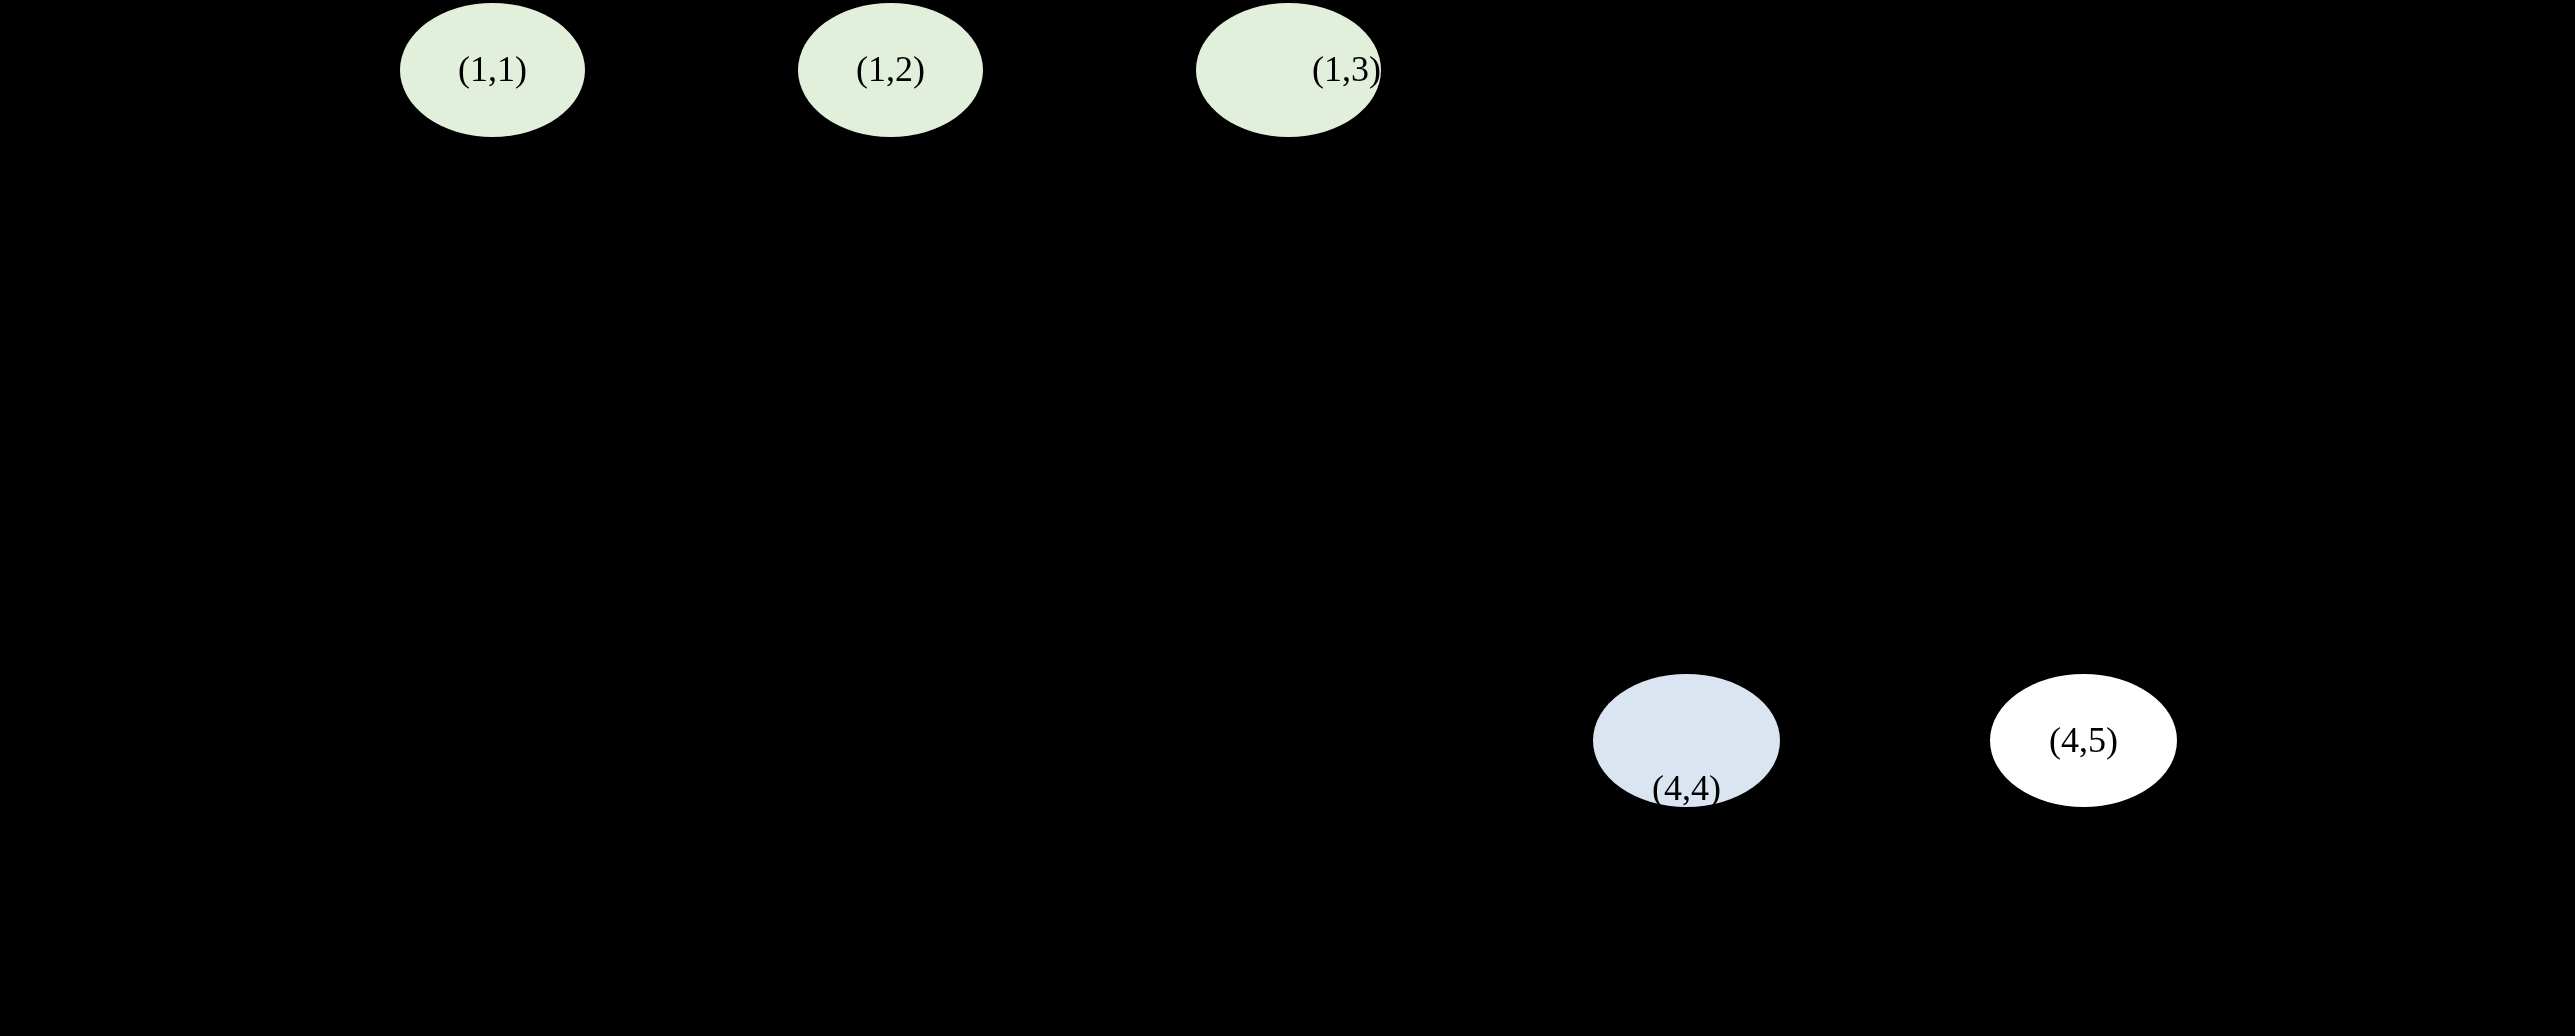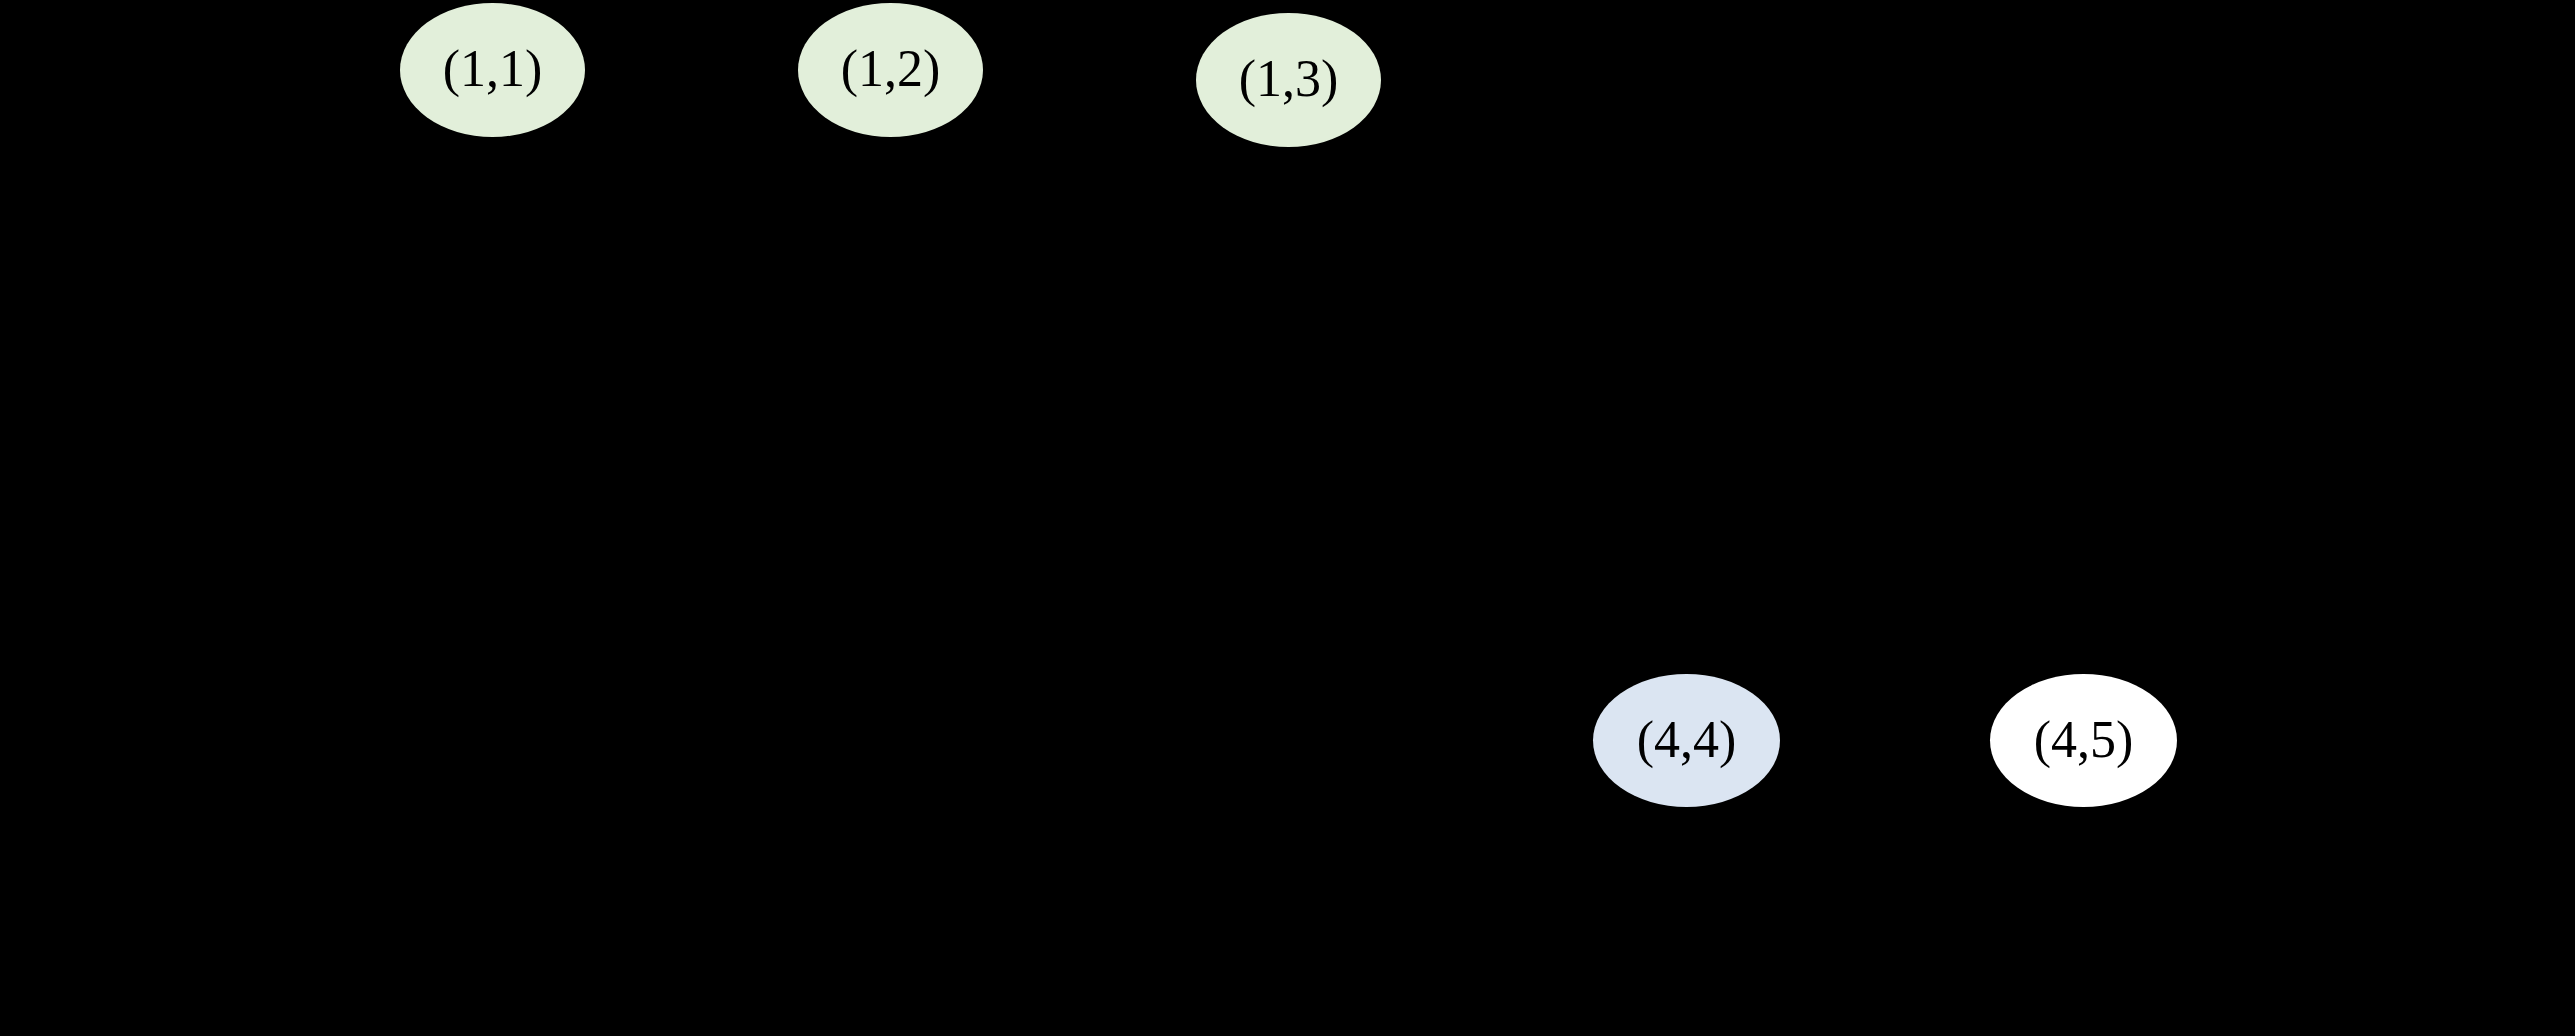"(1,1)" .node-label { font-size: 52px -> 36px }
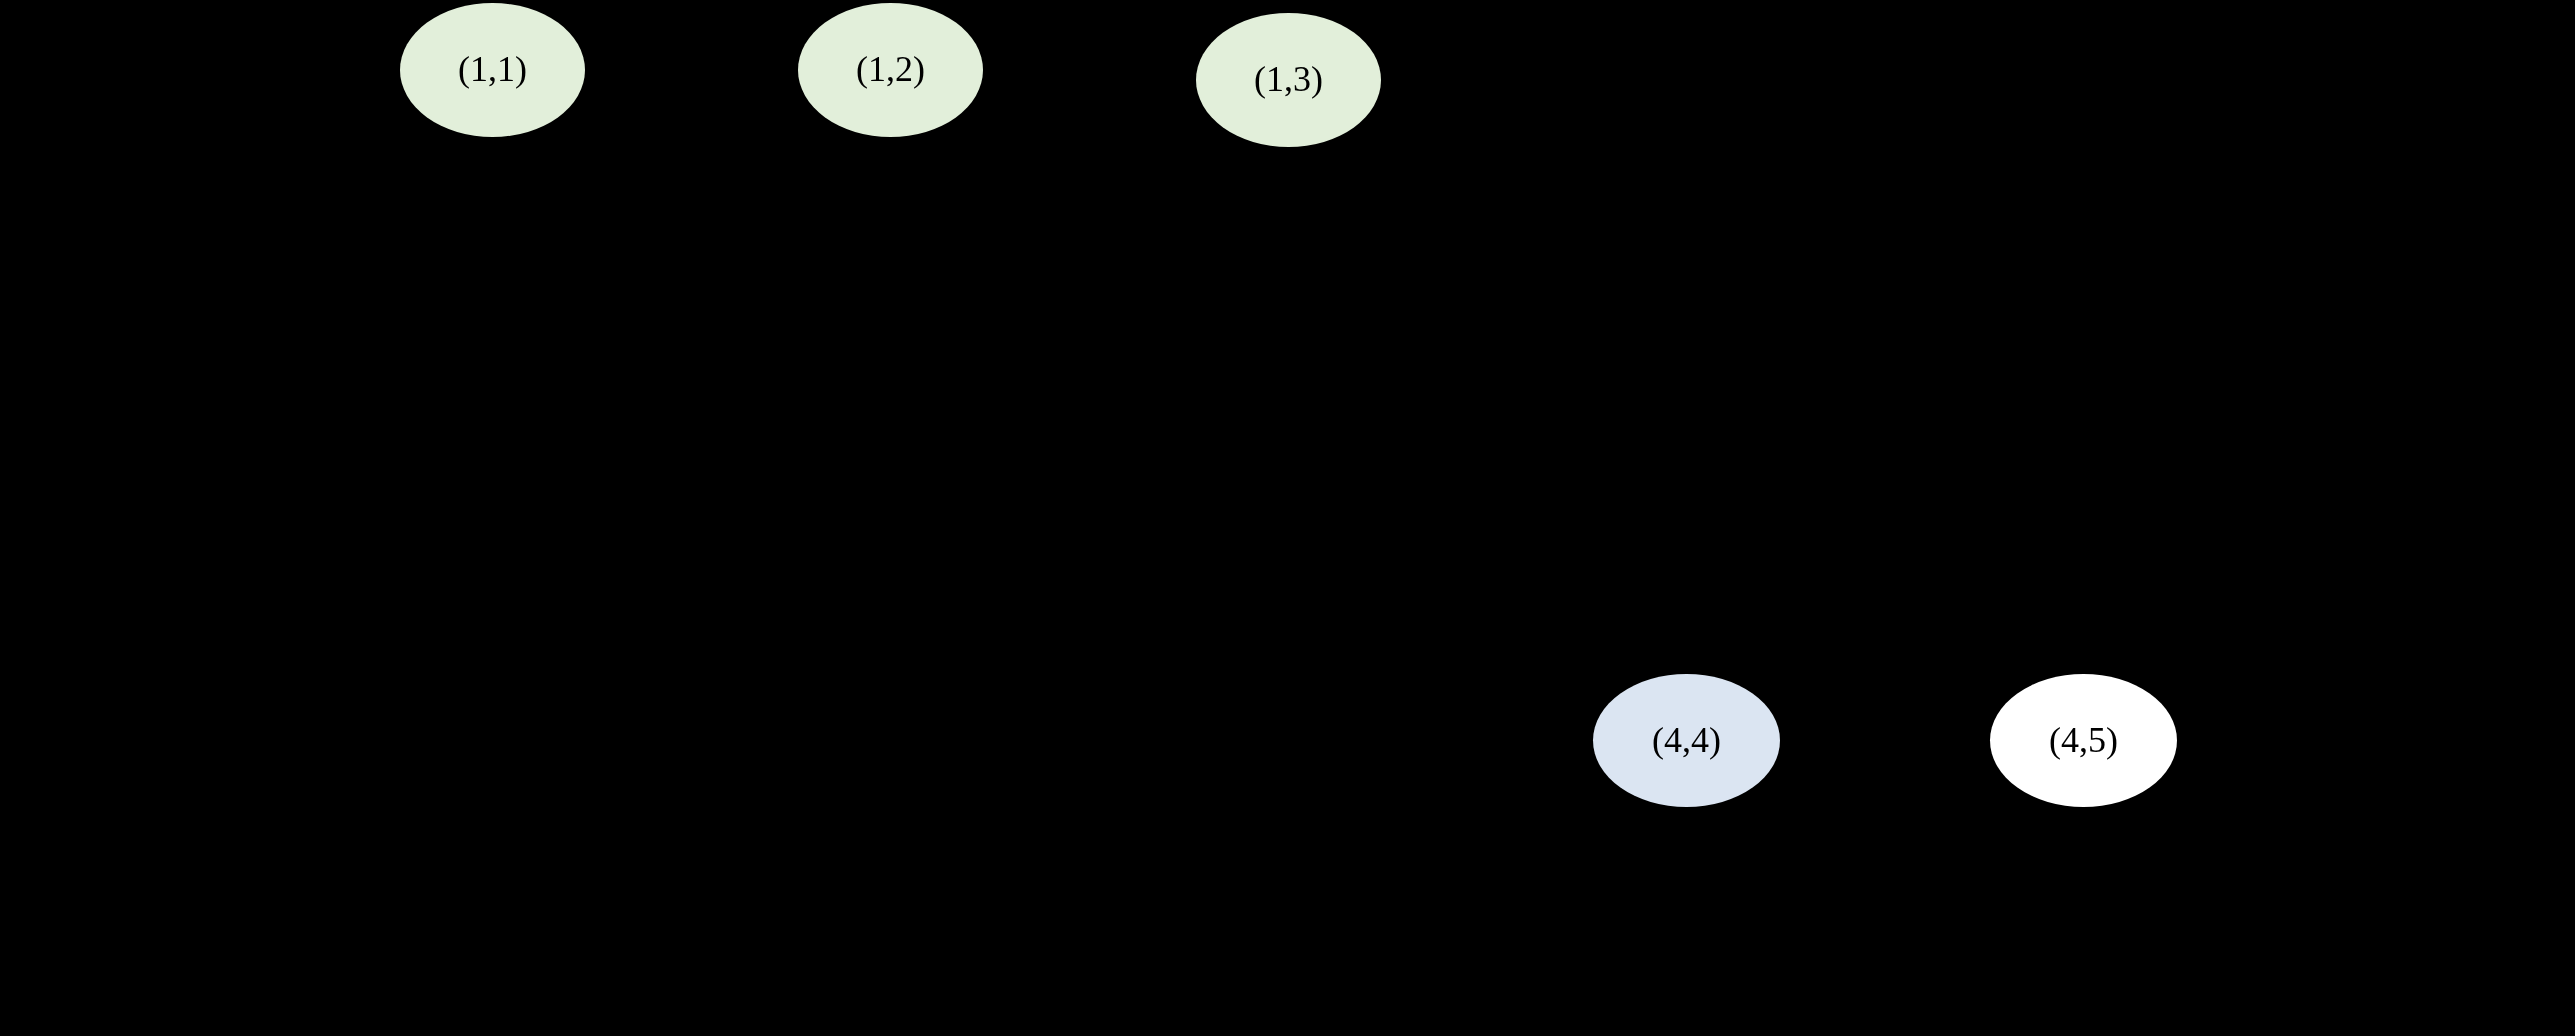"(1,3)" div.node { justify-content: none -> flex-end; top: 13px -> 3px }
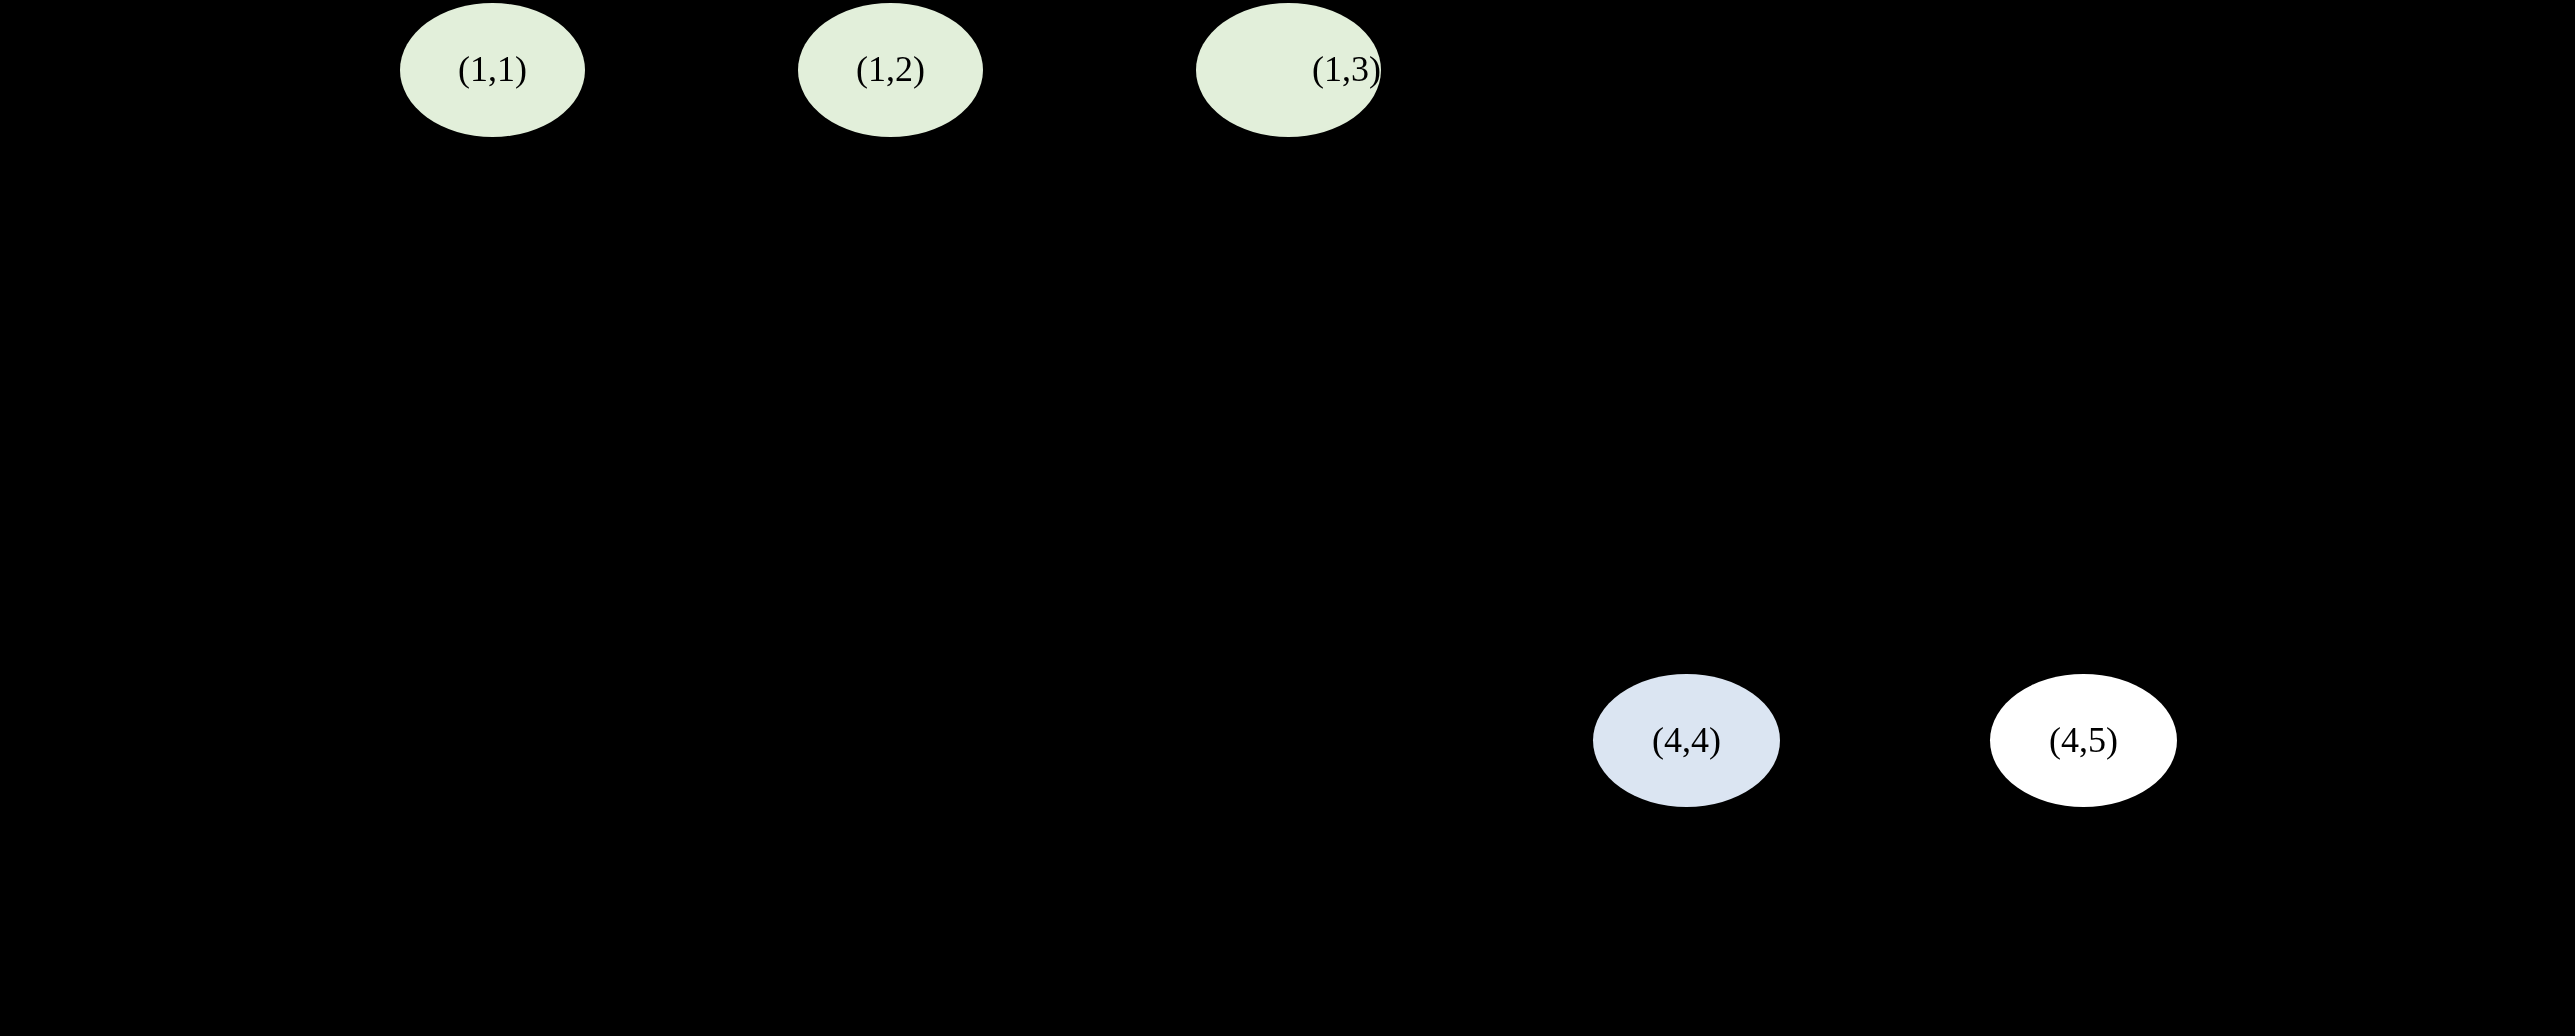"(4,4)" div.node { align-items: none -> flex-end }
